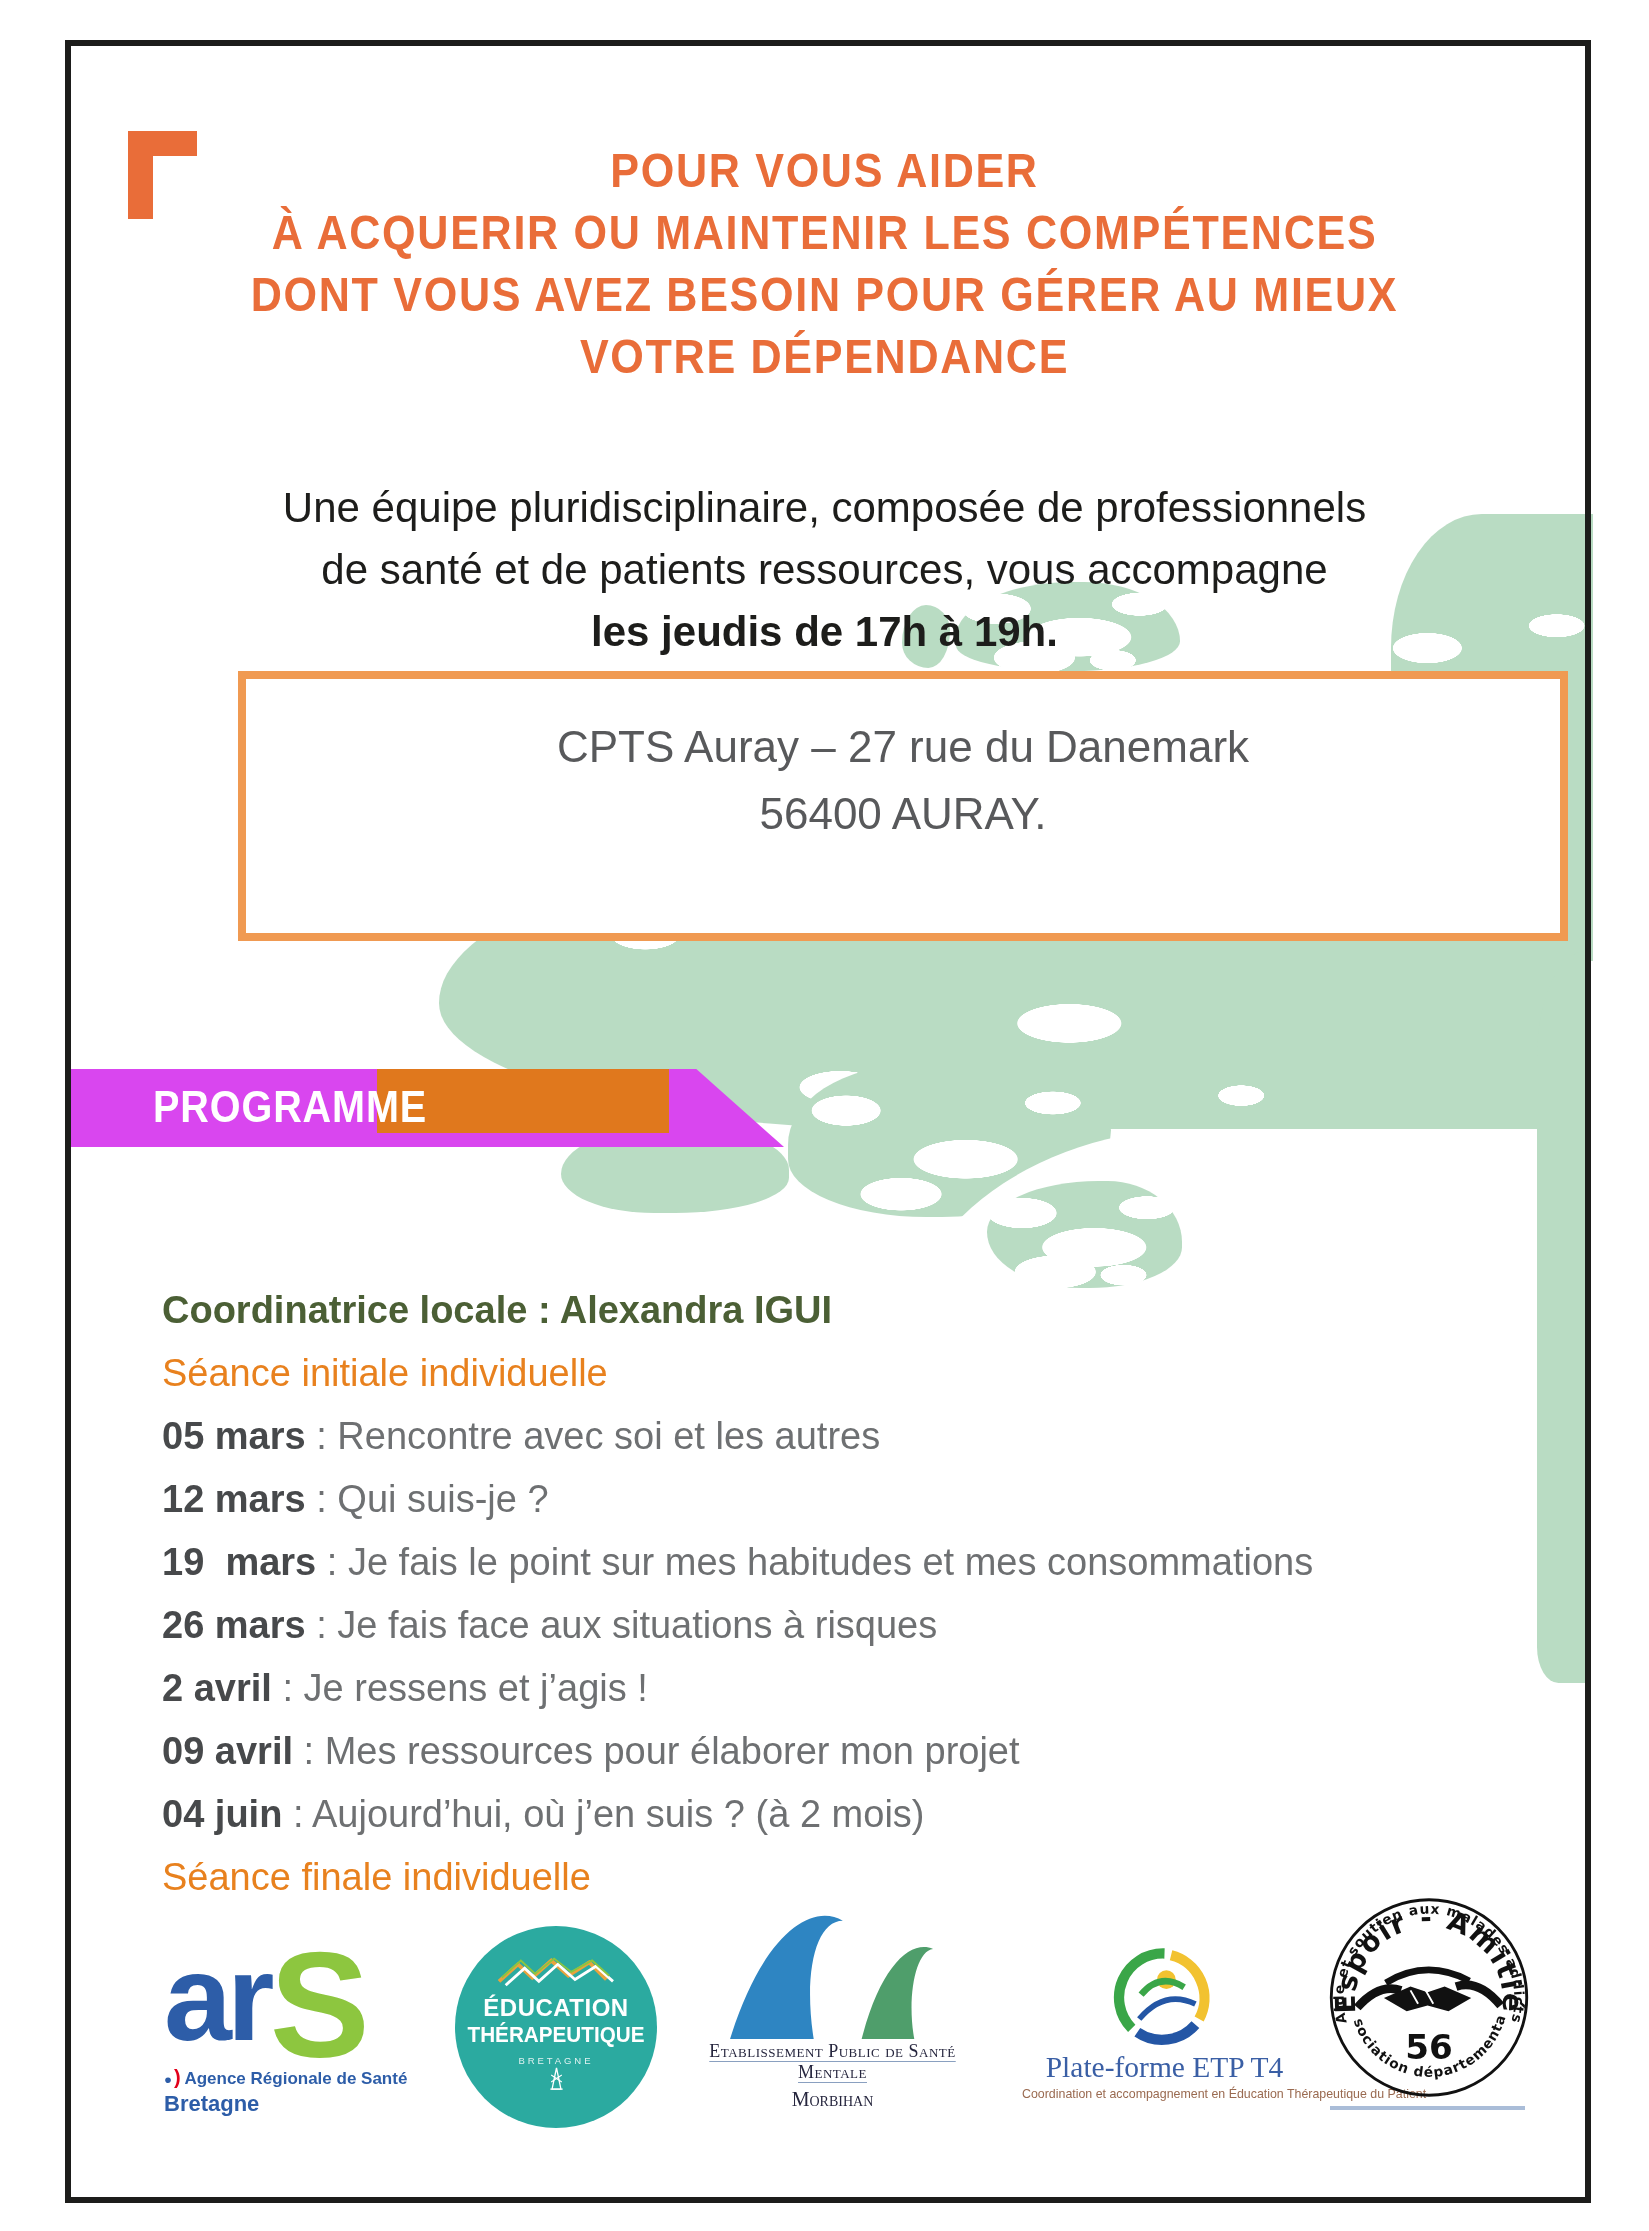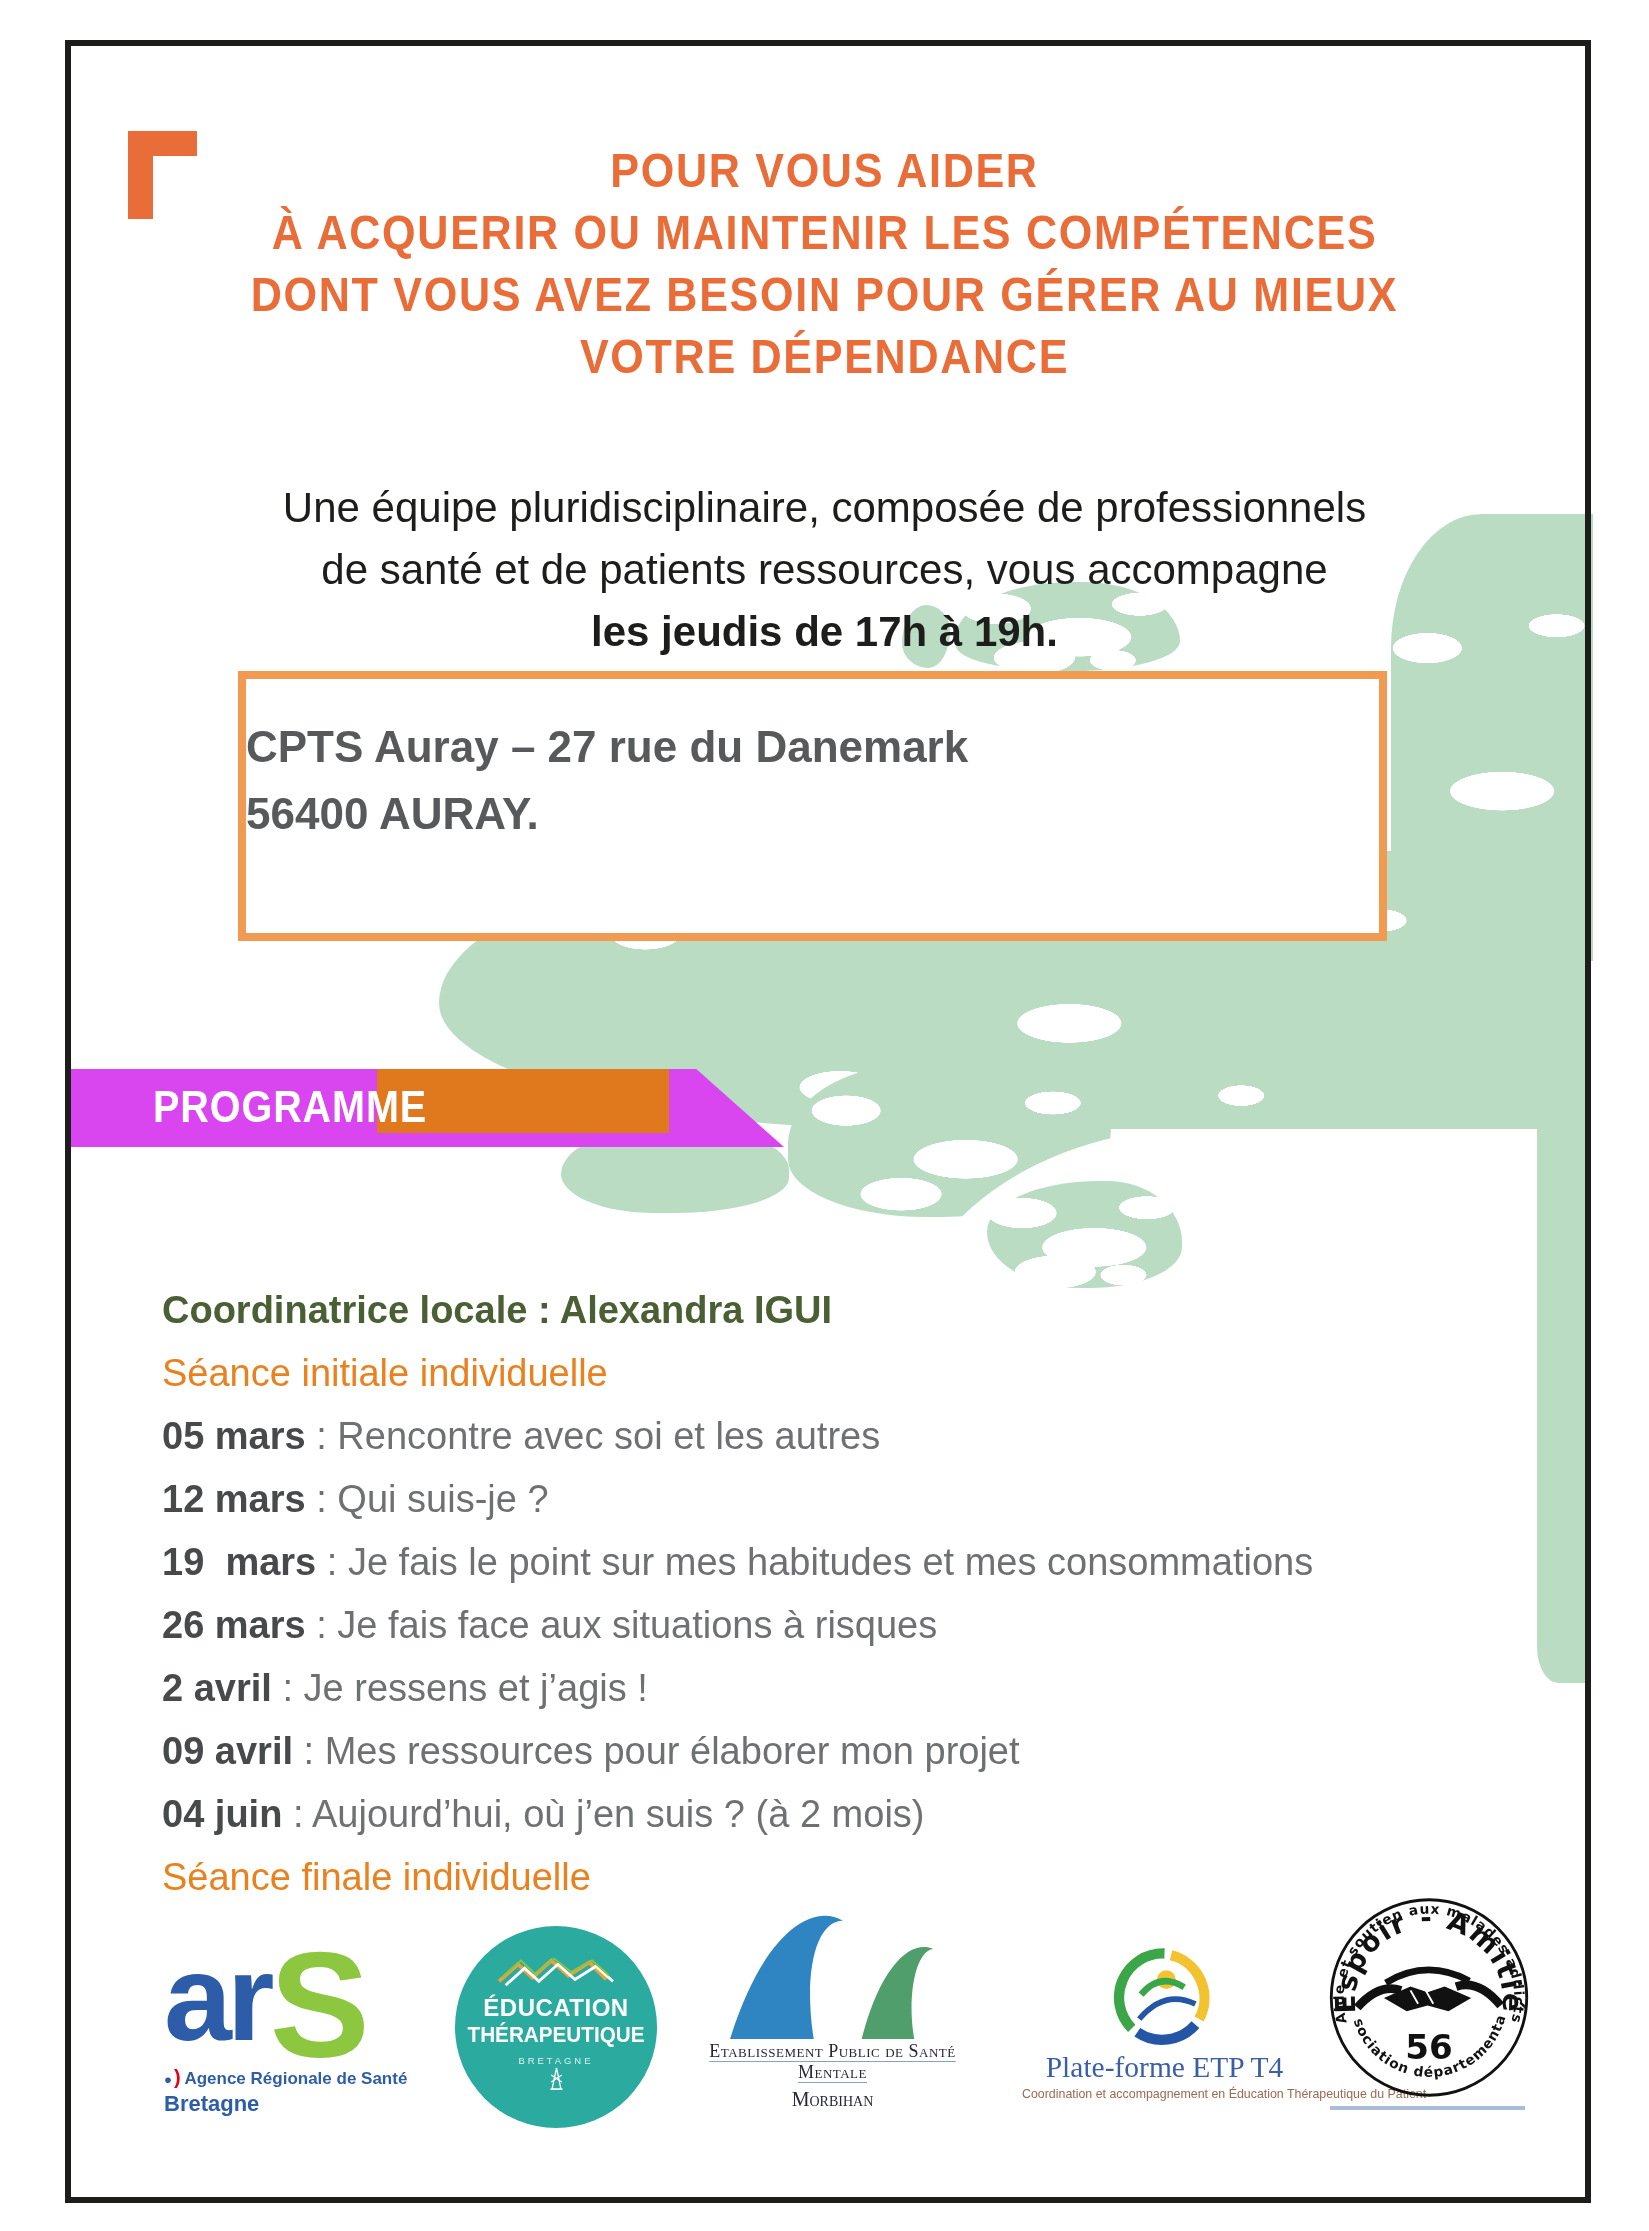"CPTS Auray – 27 rue" .addr { font-weight: bold -> normal; text-align: left -> center; width: 1149px -> 1330px }
